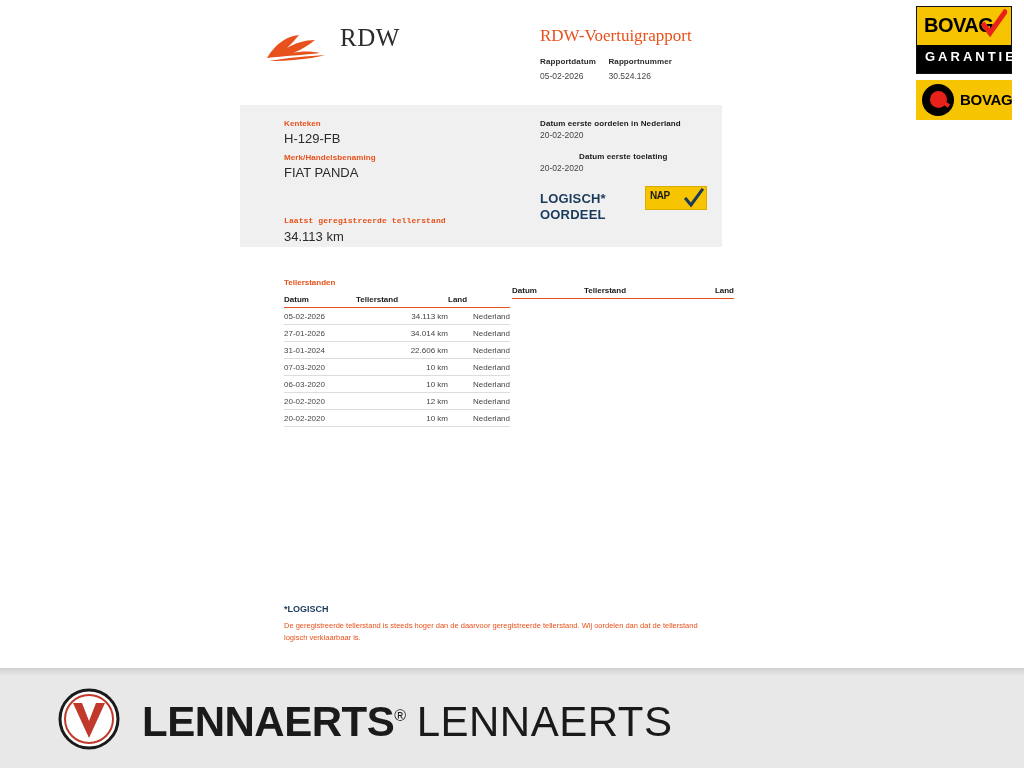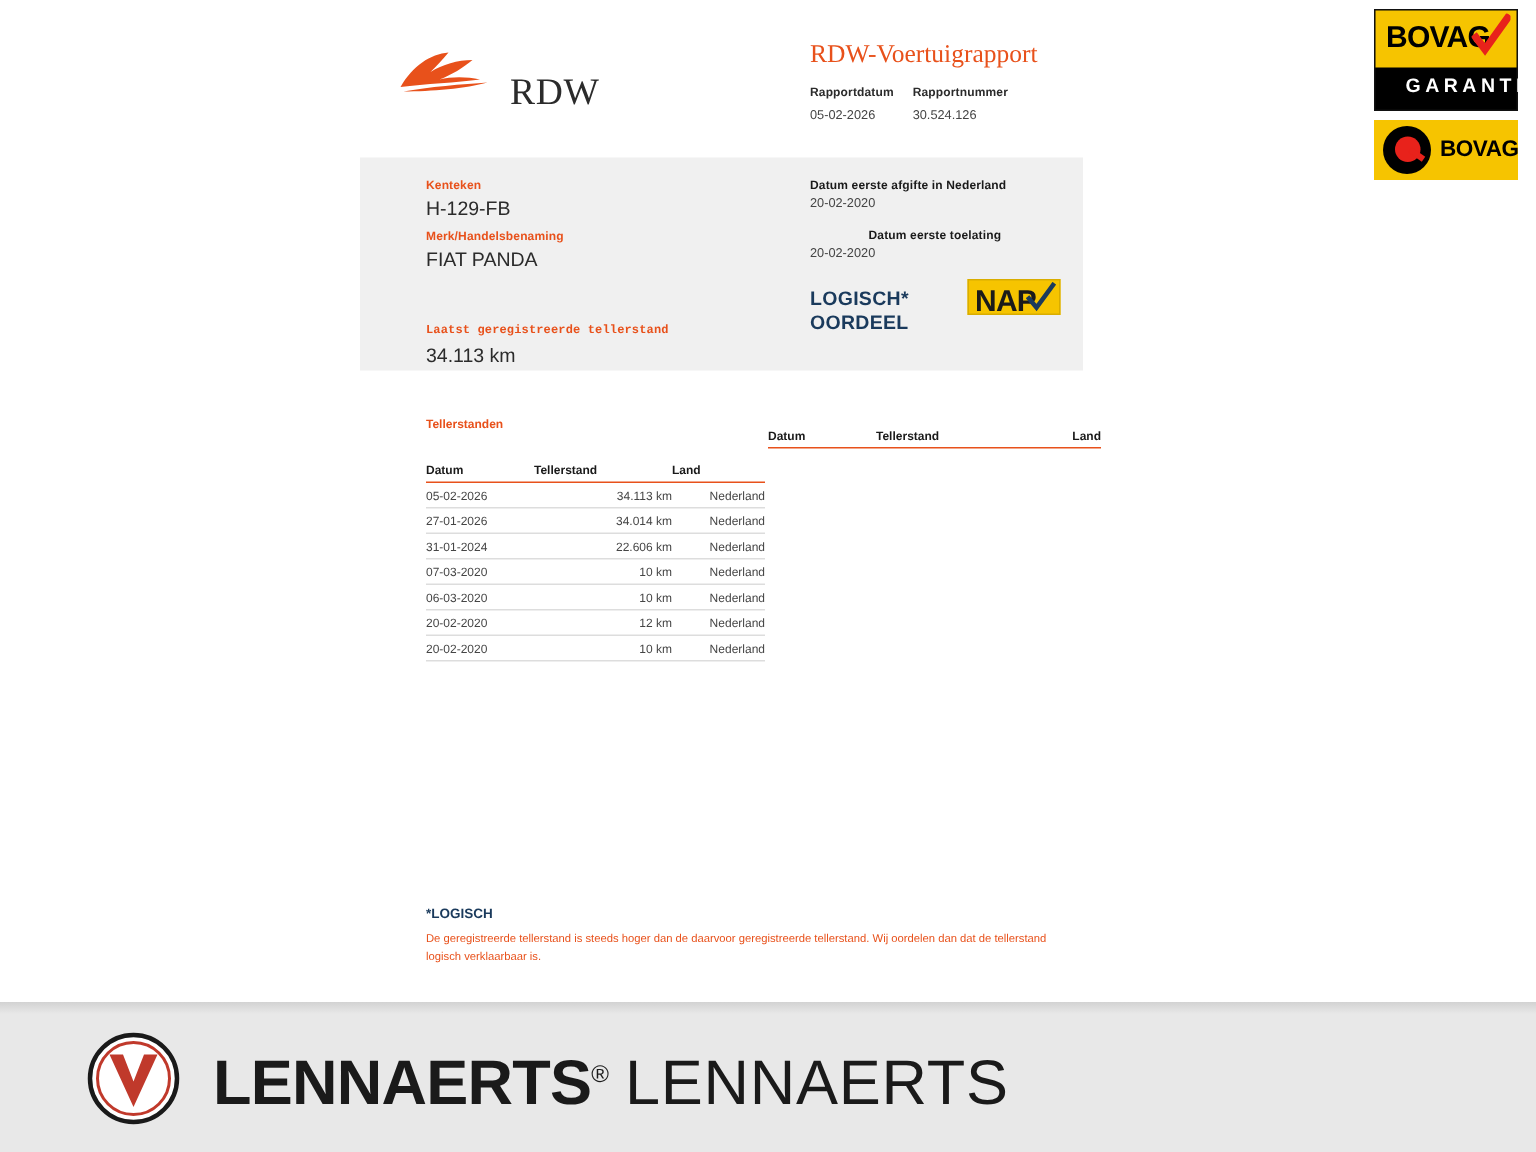"RDW" .rdw-word { margin-top: 24px -> none }
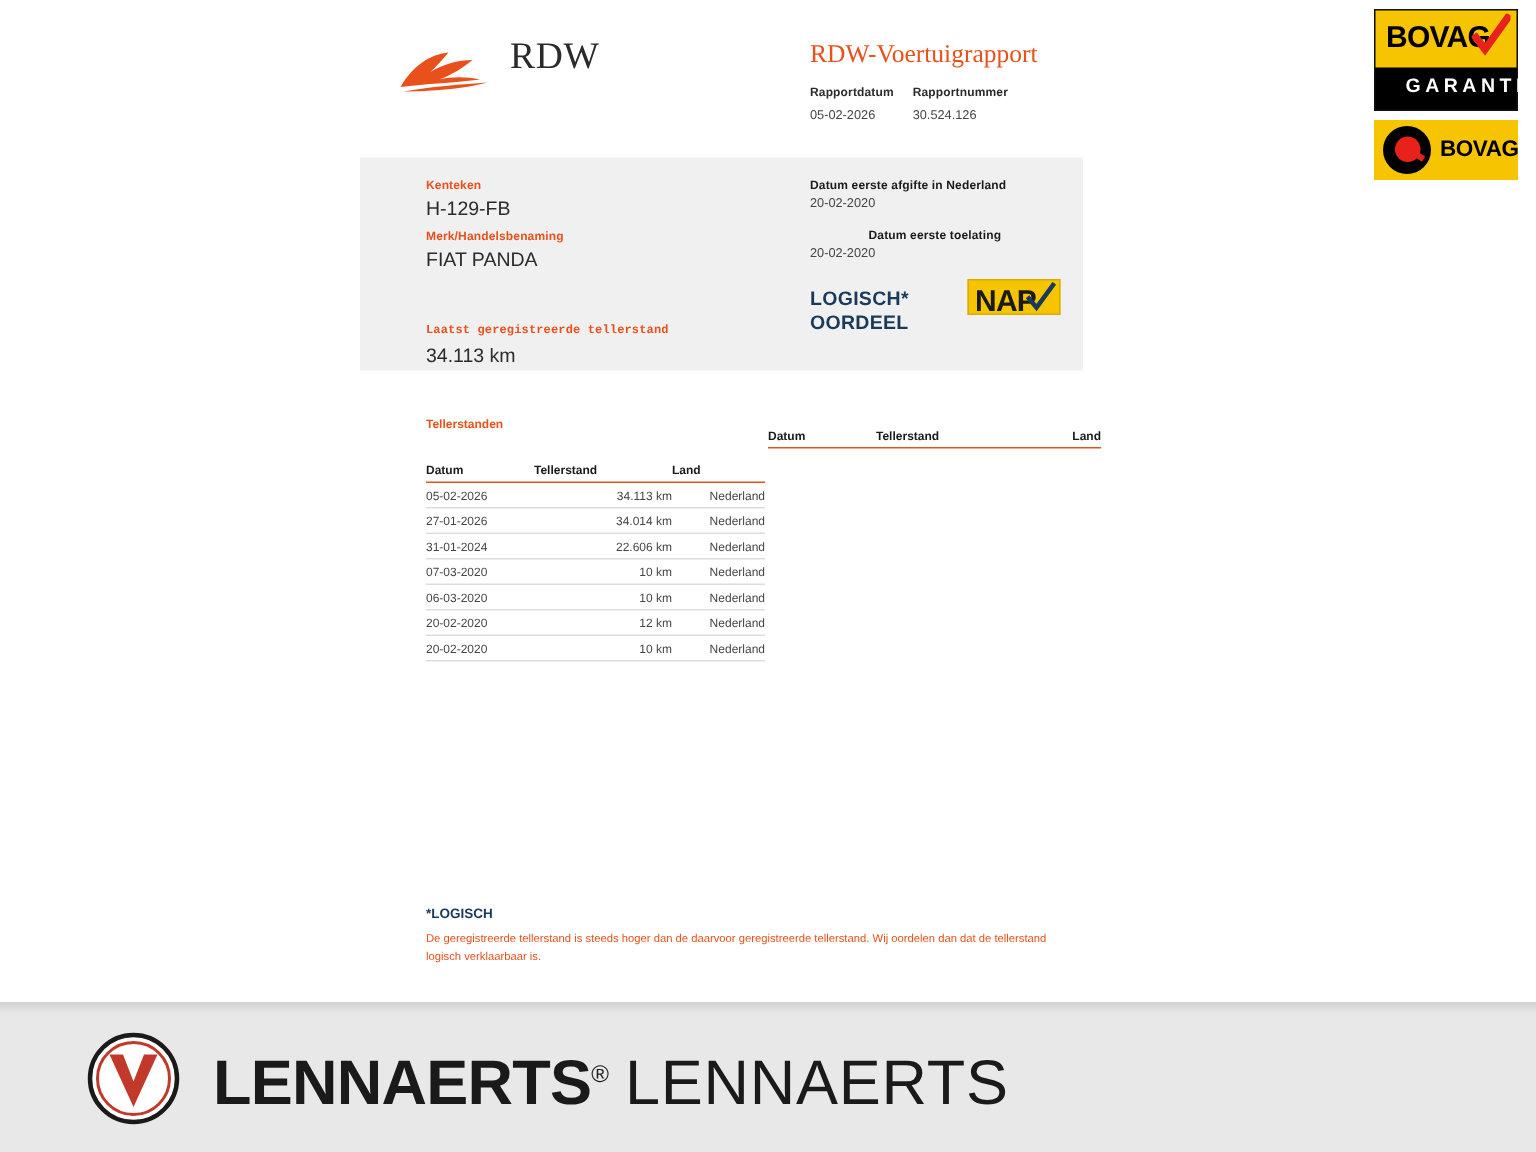"GARANTIE" .bovag-garantie .bot { margin-left: 12px -> none }
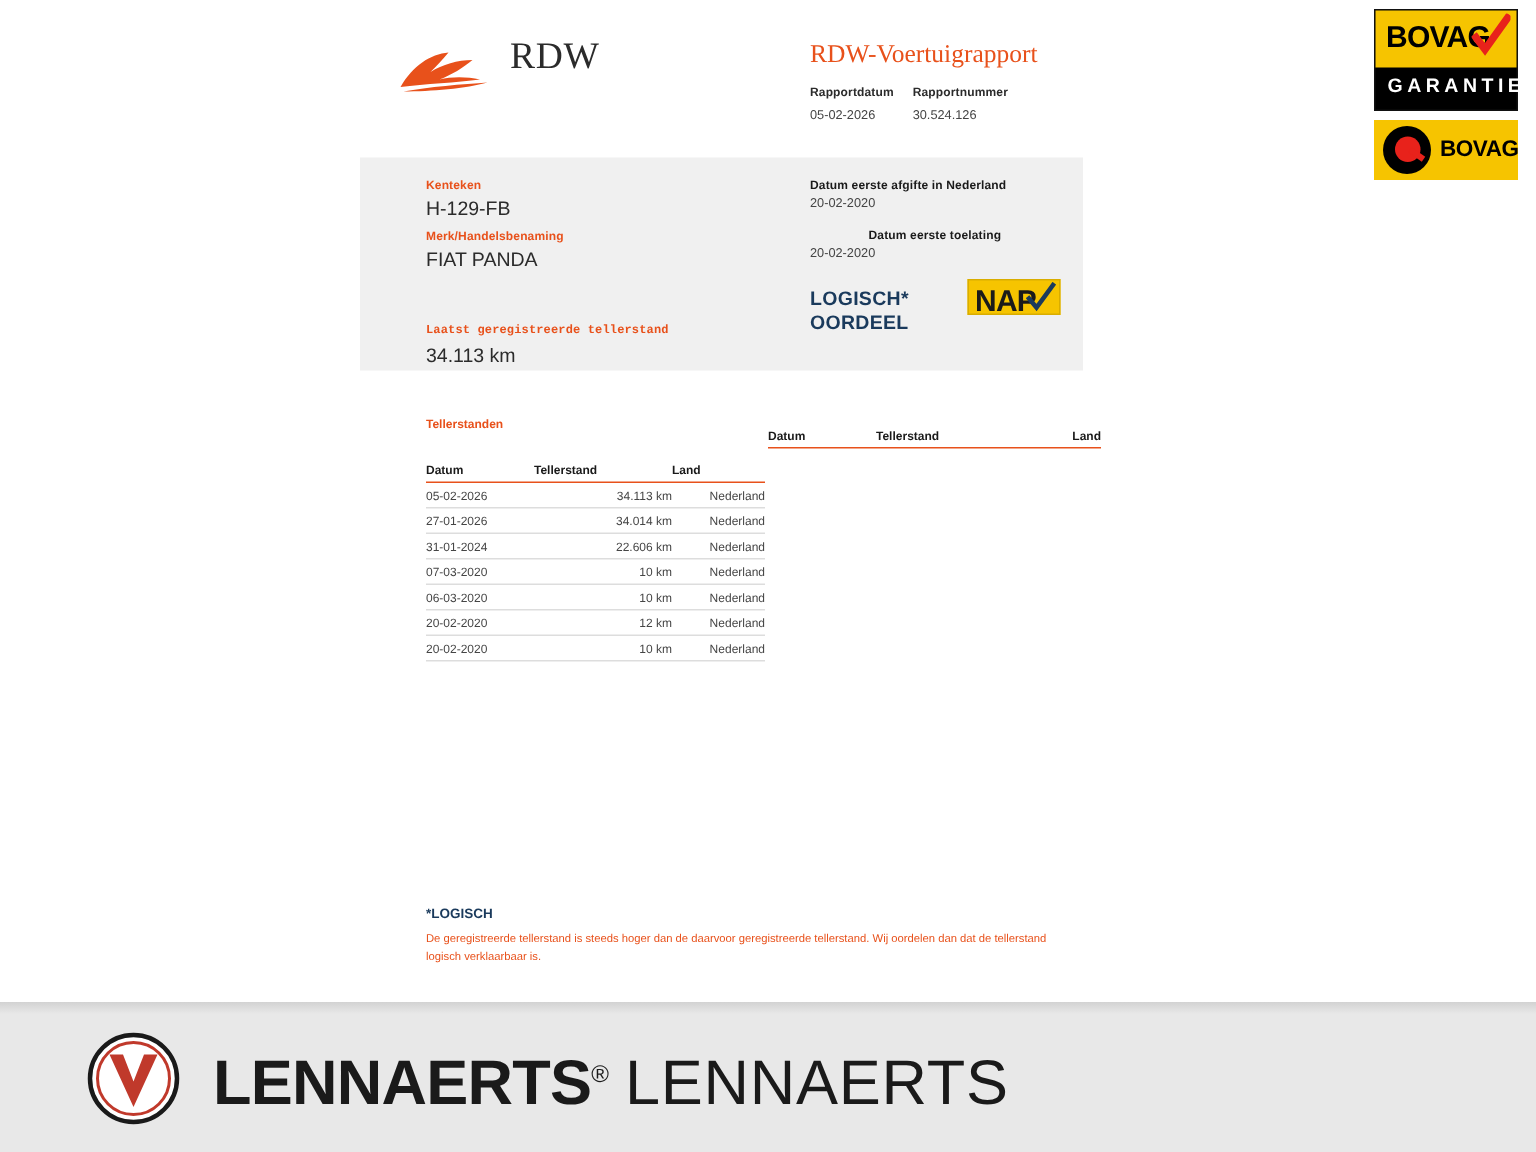"Datum eerste afgifte in Nederland" div.panel-label { text: afgifte -> oordelen }
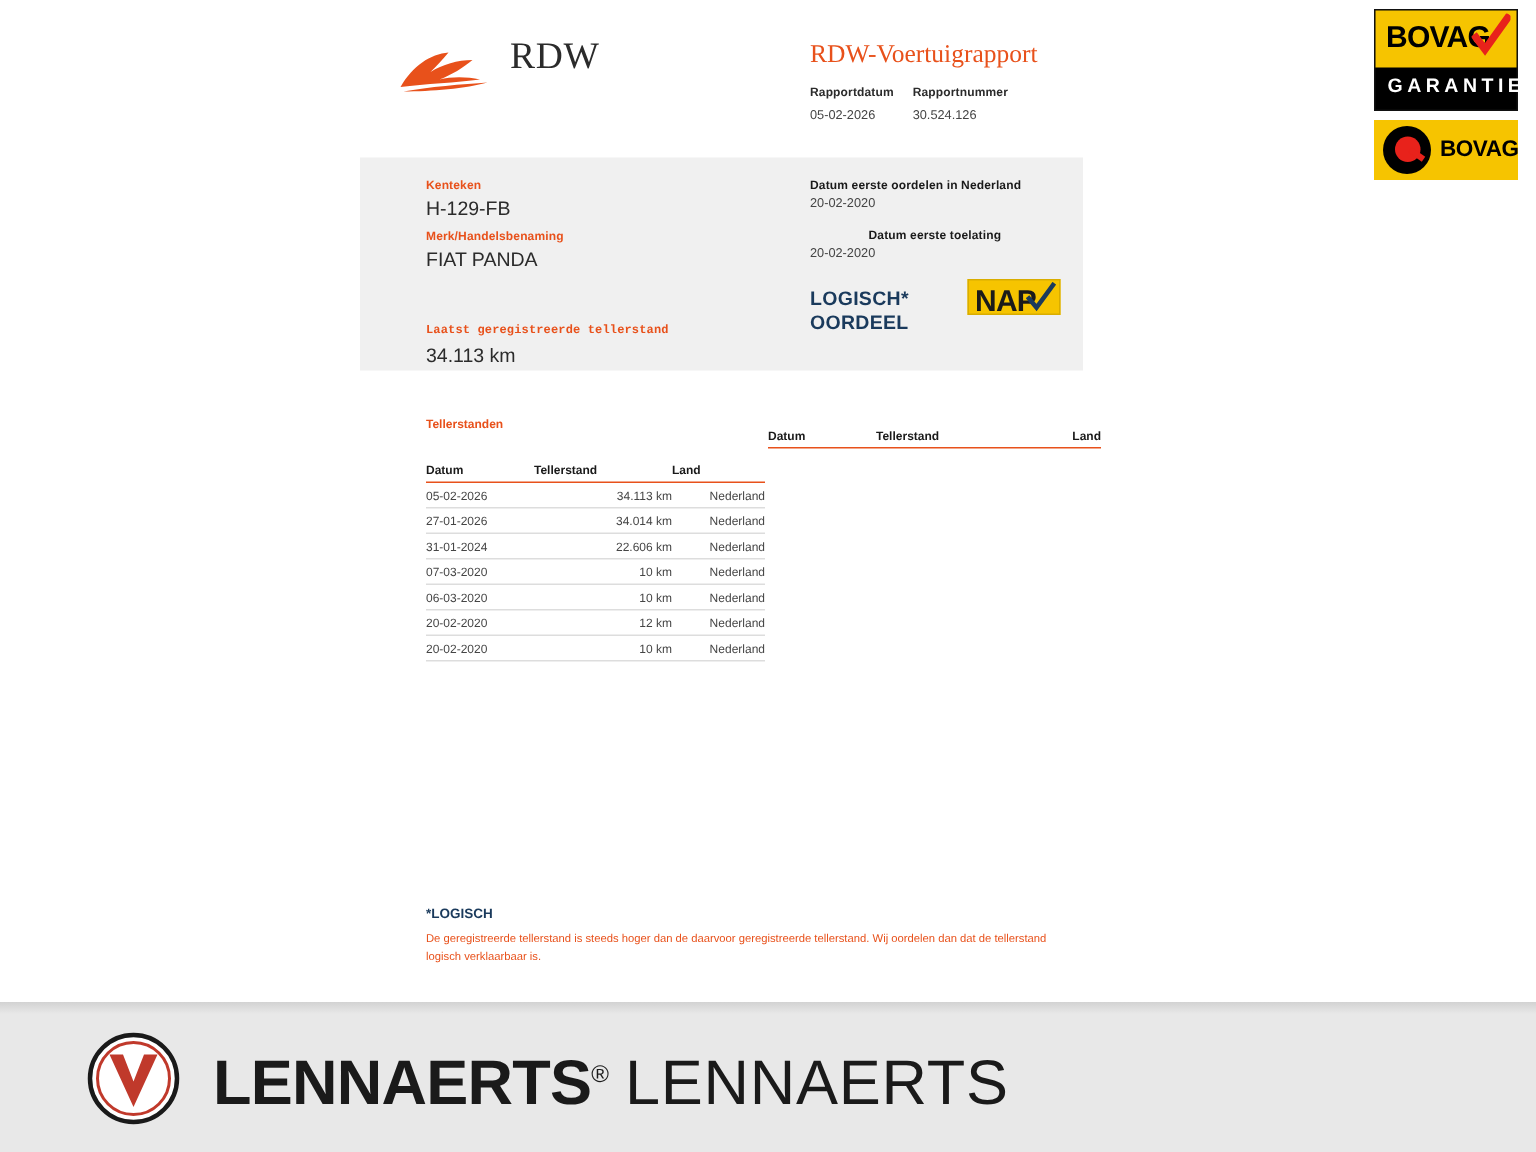"NAP" .nap-badge .nap-txt { font-size: 20px -> 10px }
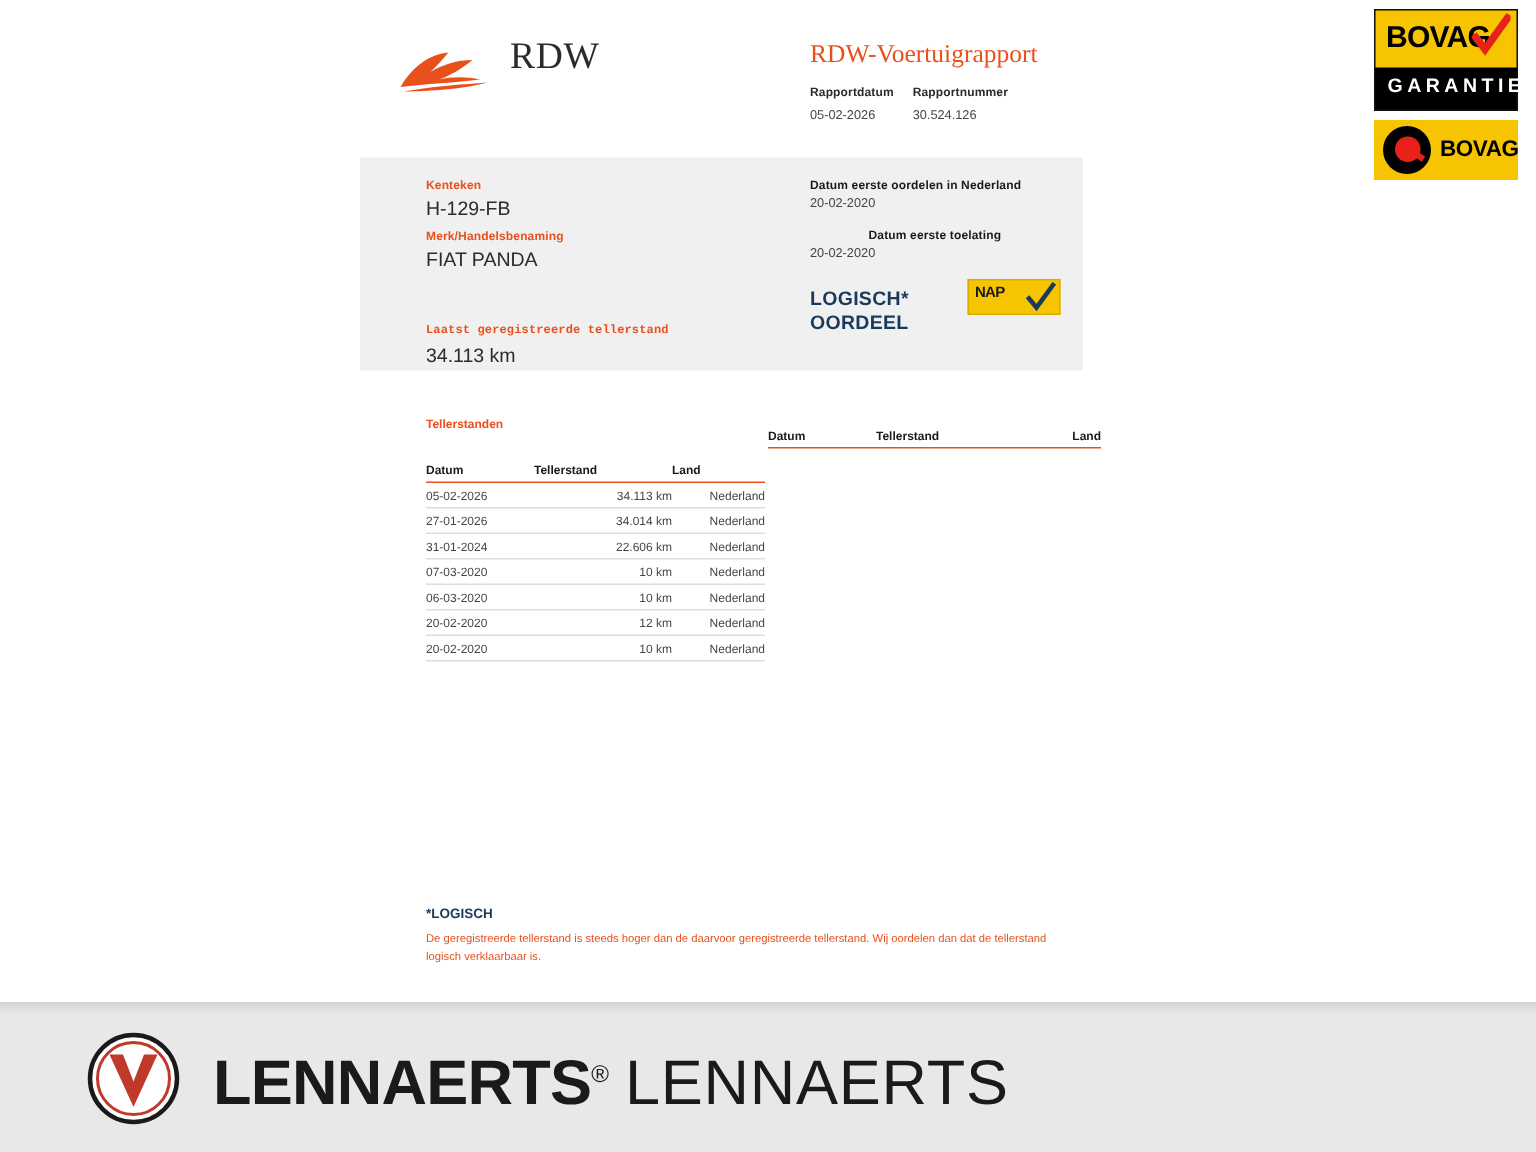"Tellerstanden" .teller-title { margin-bottom: 22px -> 8px }
